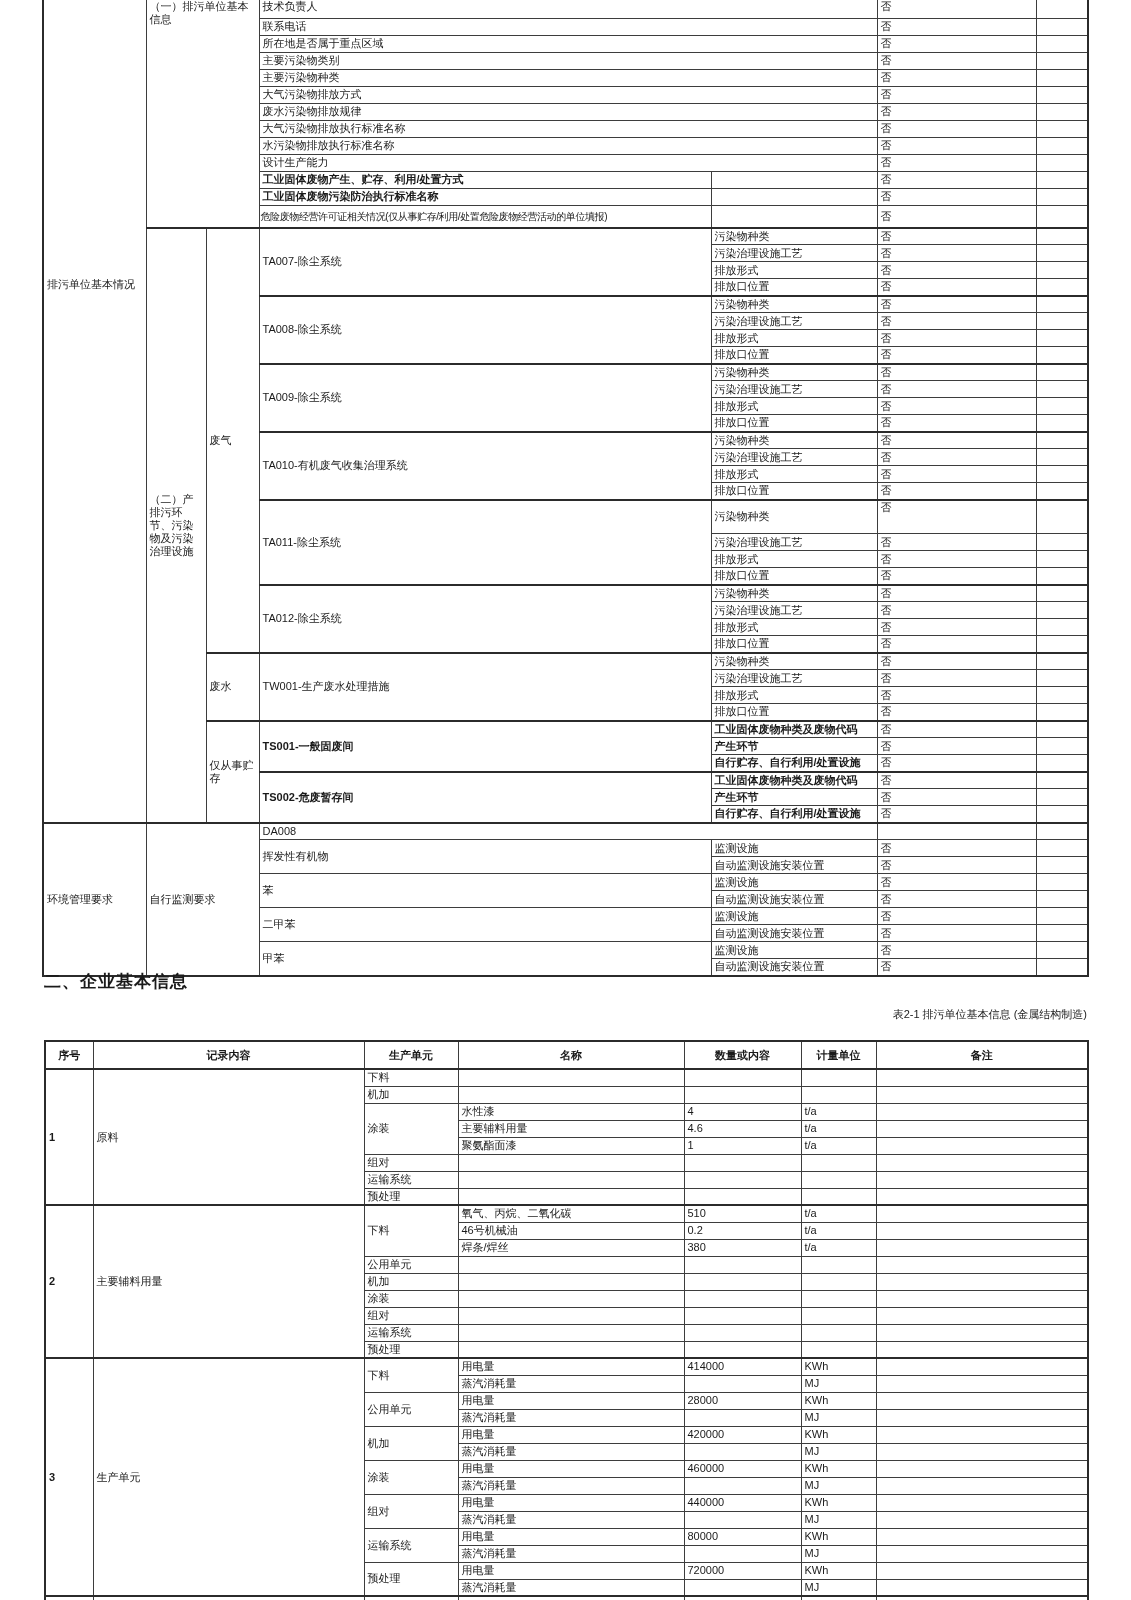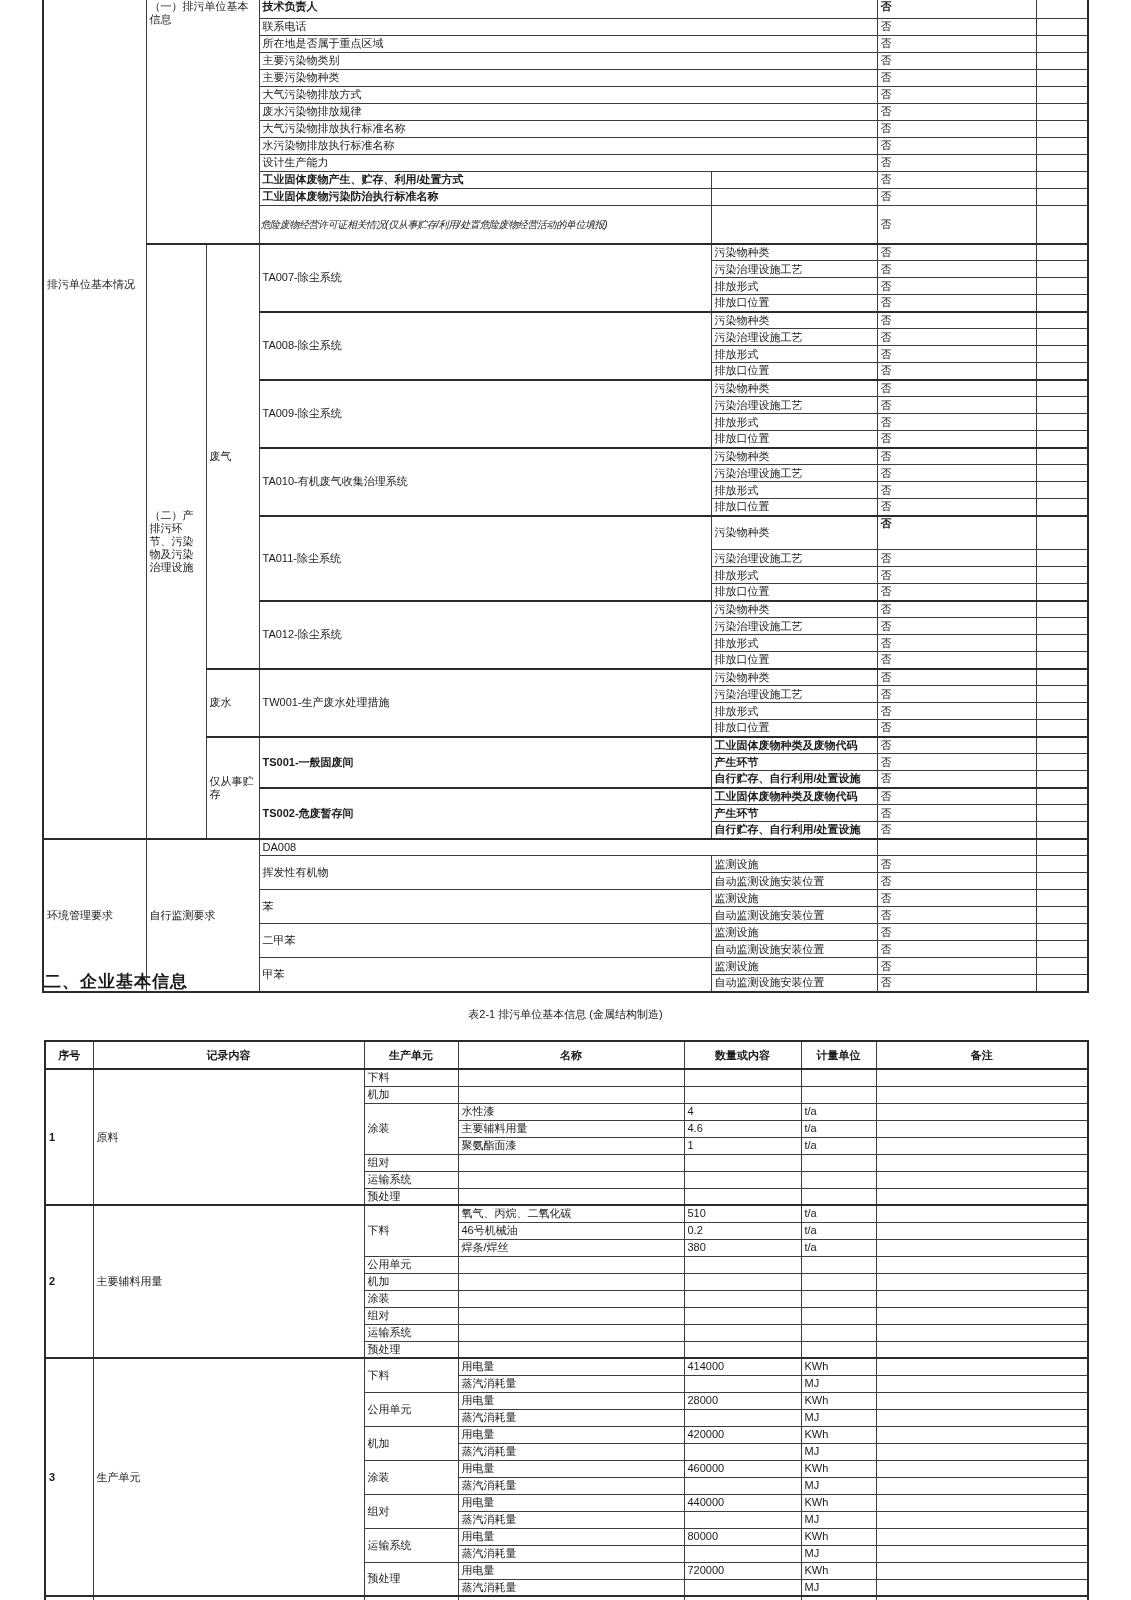"技术负责人" .vtop { font-weight: bold -> none }
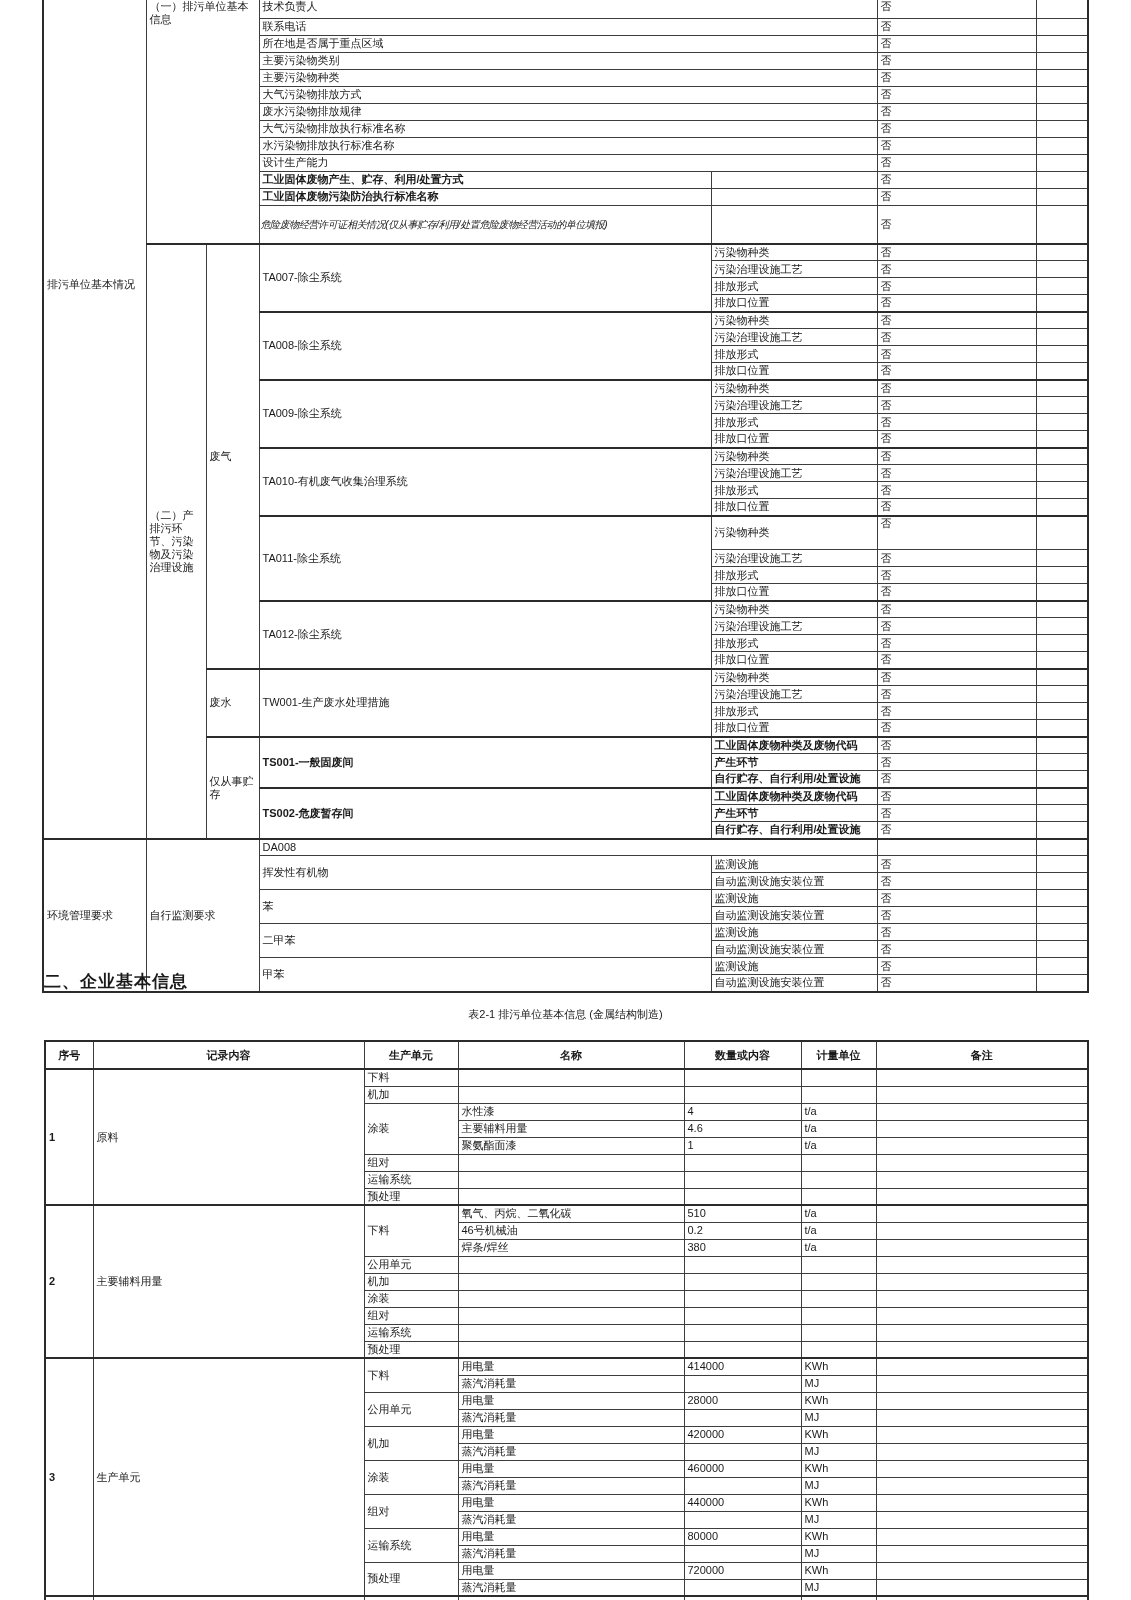"危险废物经营许可证相关情况(仅从事贮存/利用/处置危险废物经营活动的单位填报)" .small { font-style: italic -> none; padding: 12px 1px -> 4px 1px }
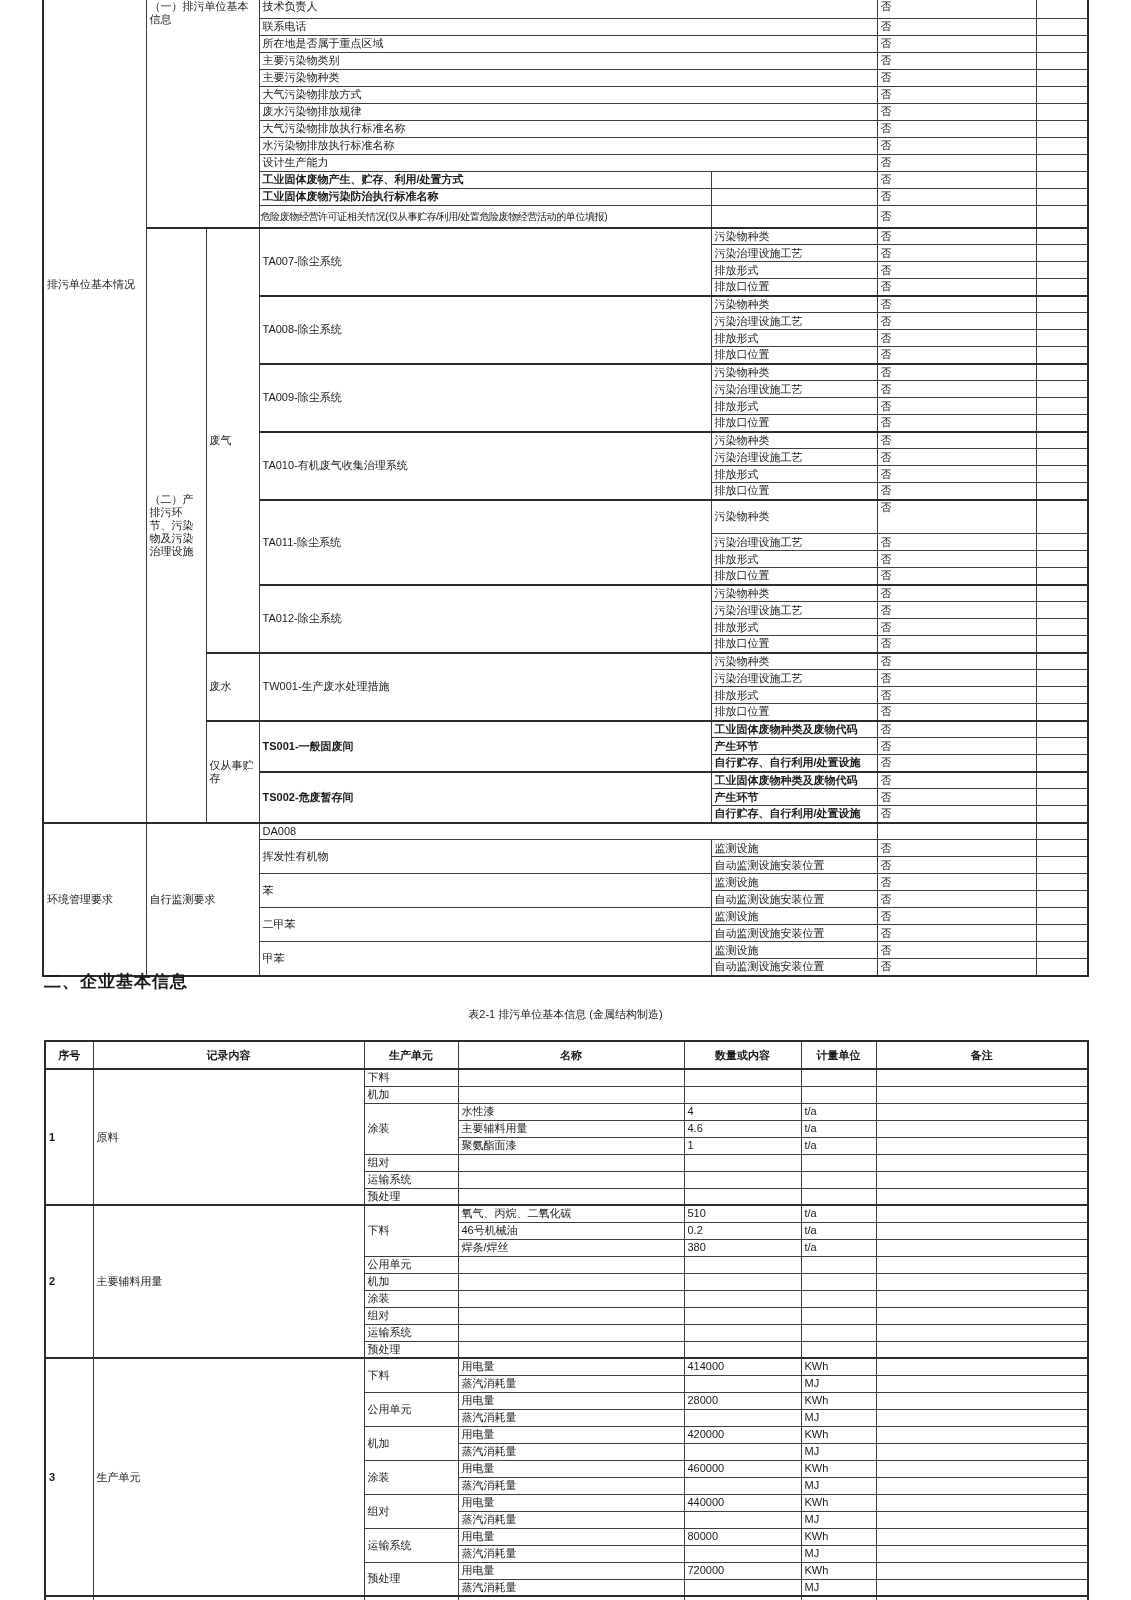"表2-1 排污单位基本信息 (金属结构制造)" #caption { text-align: center -> right }
